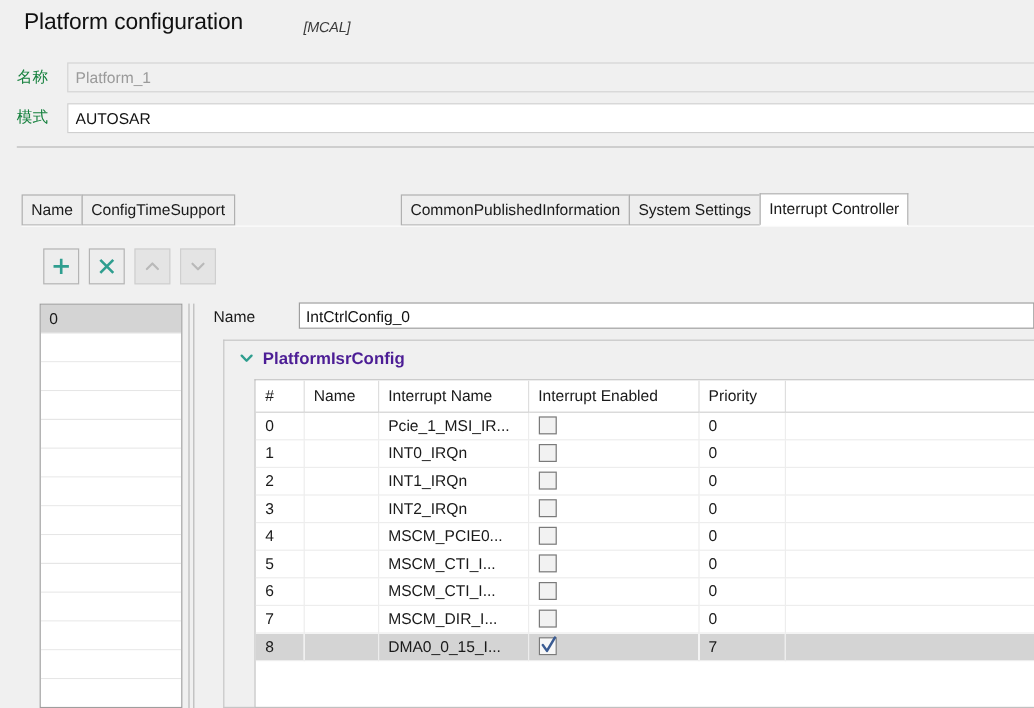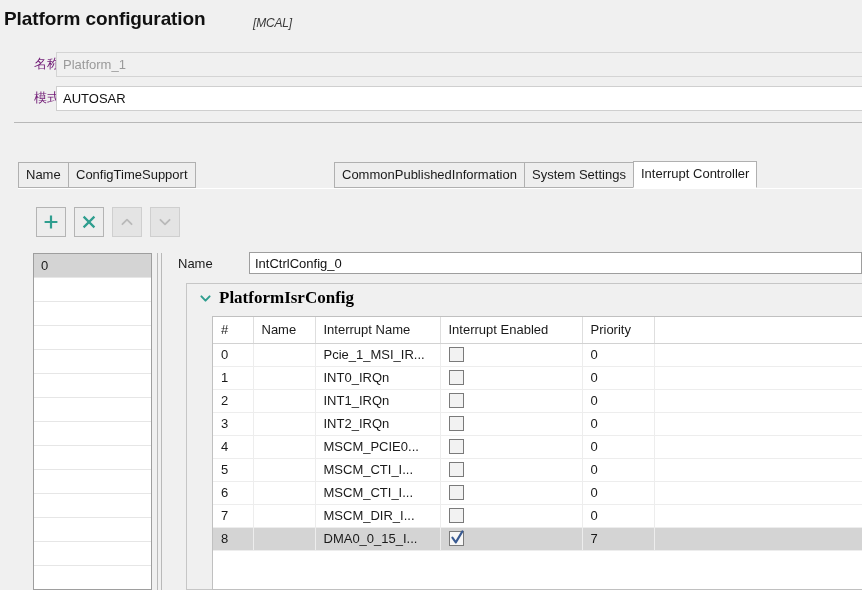"Platform configuration" .page-title { font-weight: bold -> normal; left: 4px -> 20px }
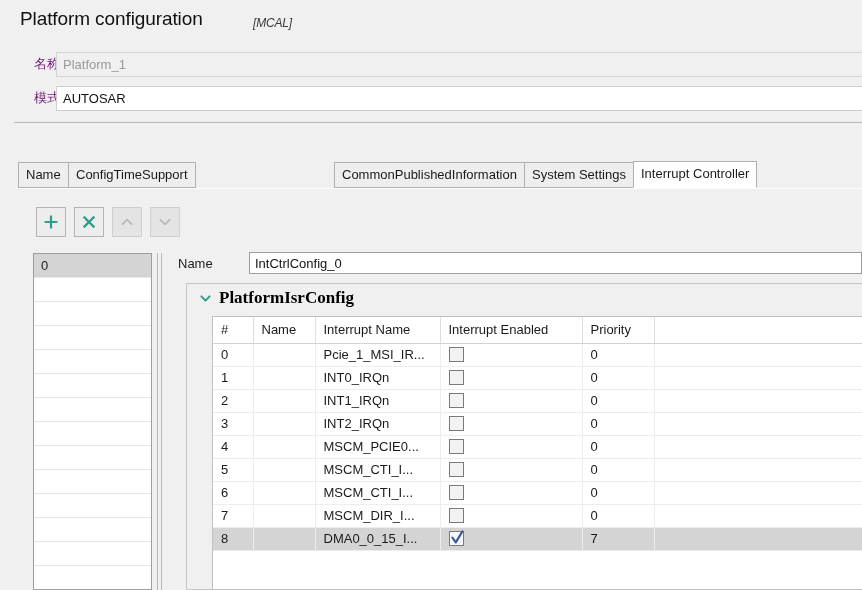"名称" .form-label { color: #701a75 -> #15803d; margin-left: 20px -> none }
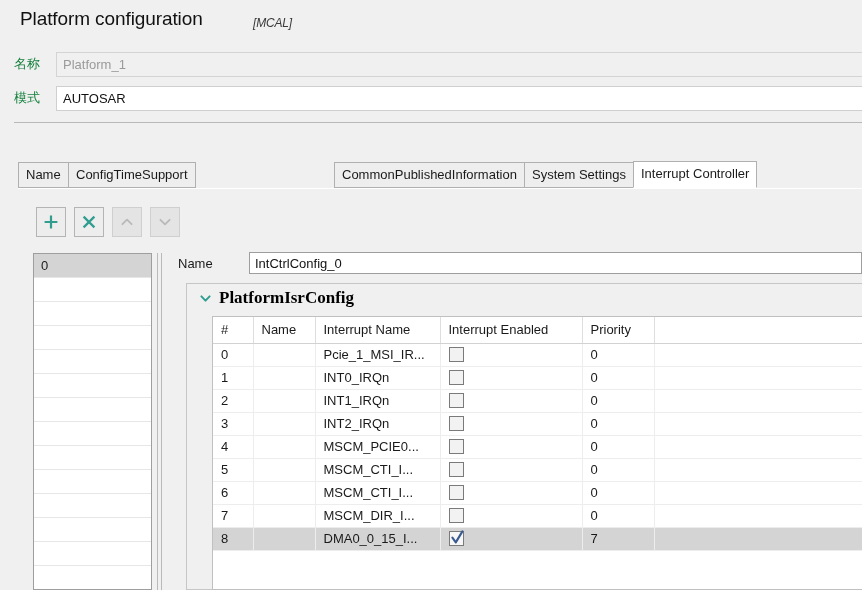"PlatformIsrConfig" .group-title { color: #000000 -> #4c1d95; font-family: Liberation Serif, serif -> none; font-size: 17px -> 14px }
